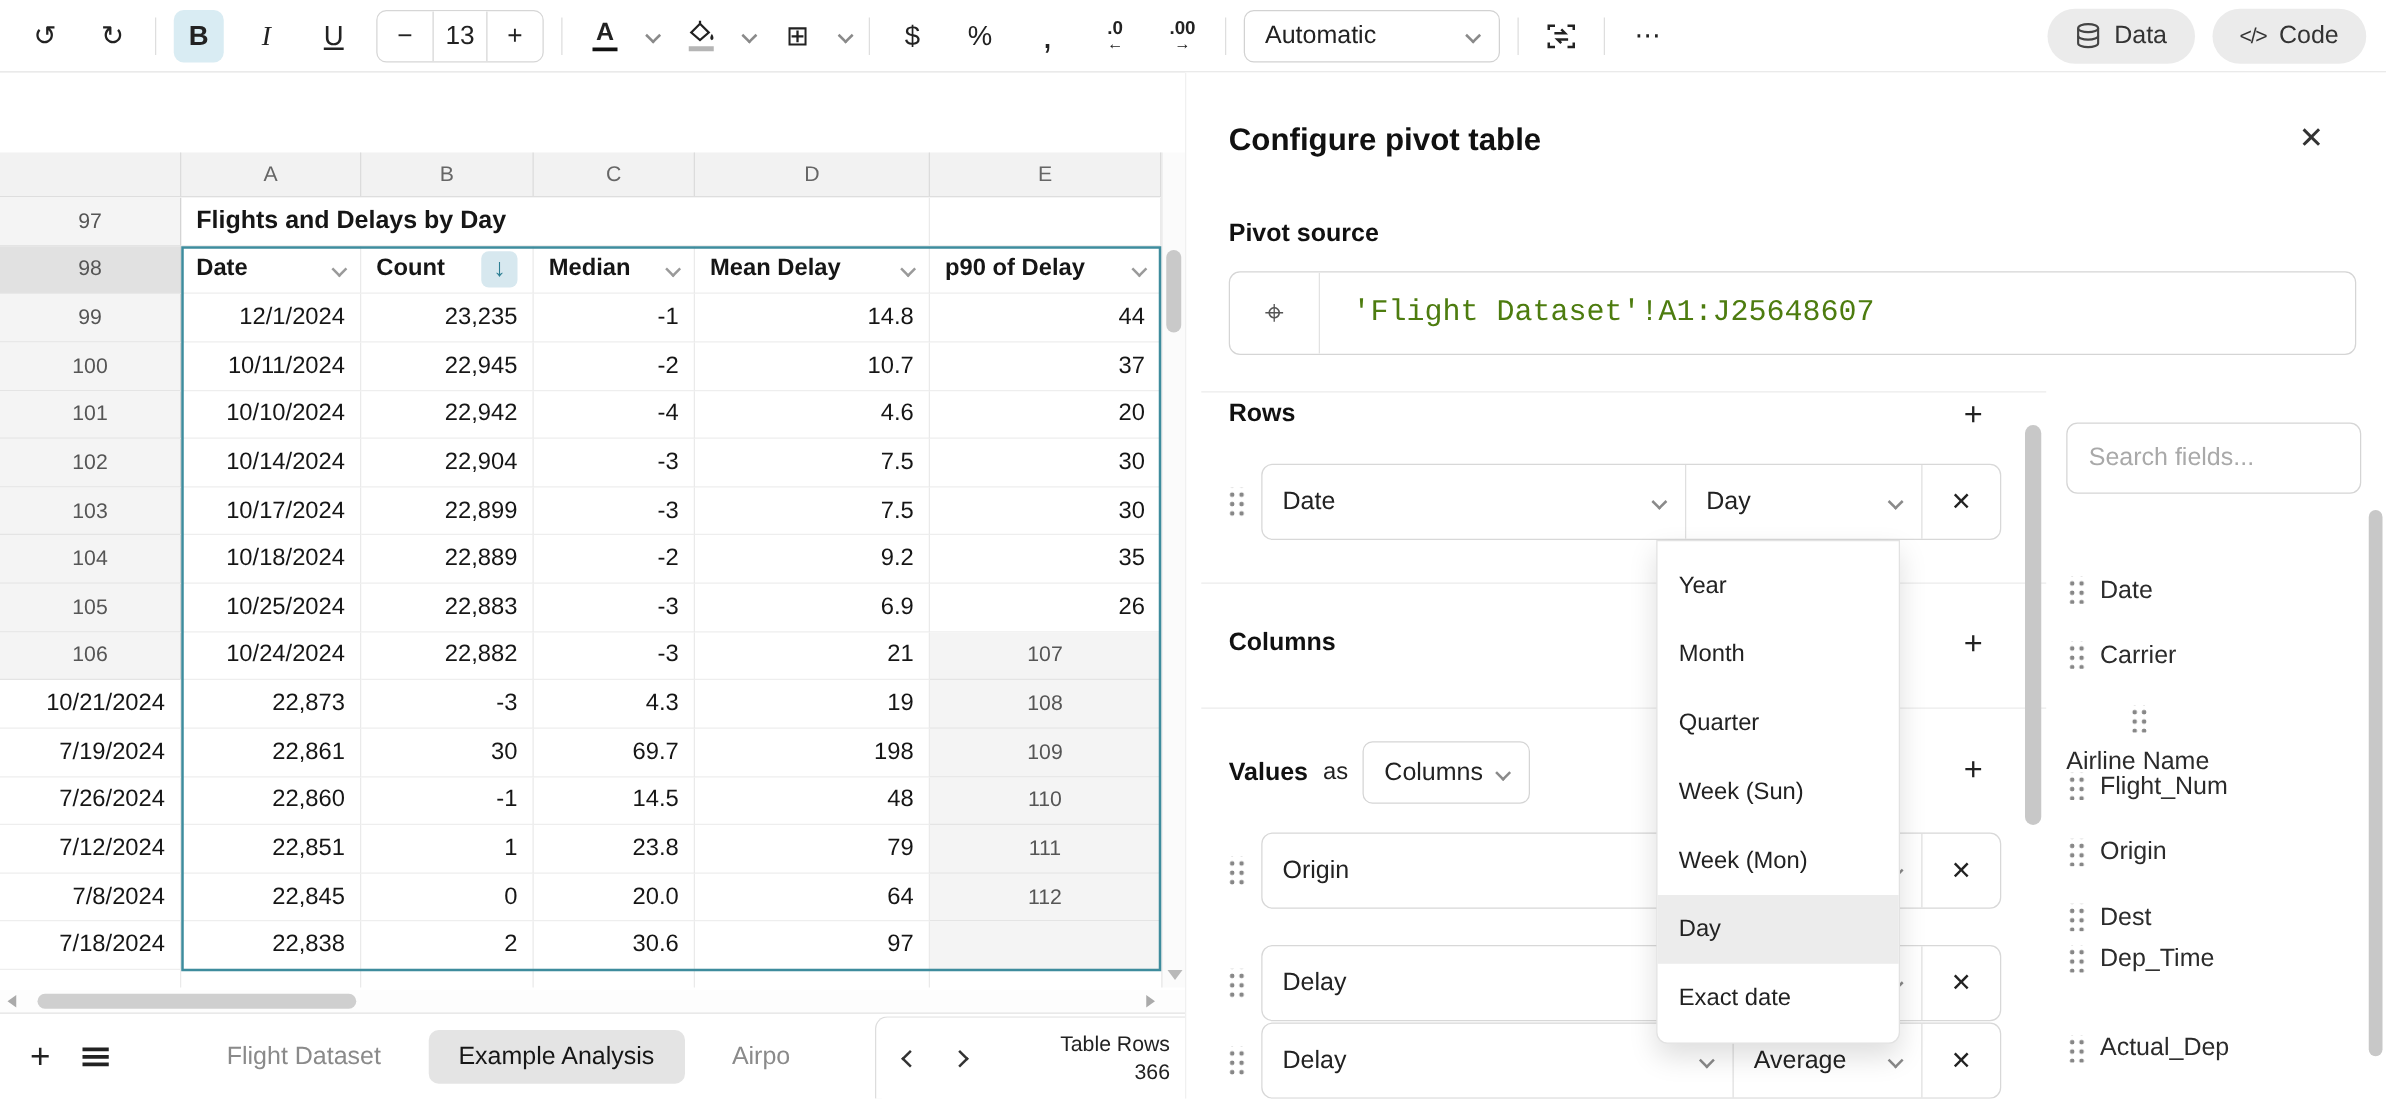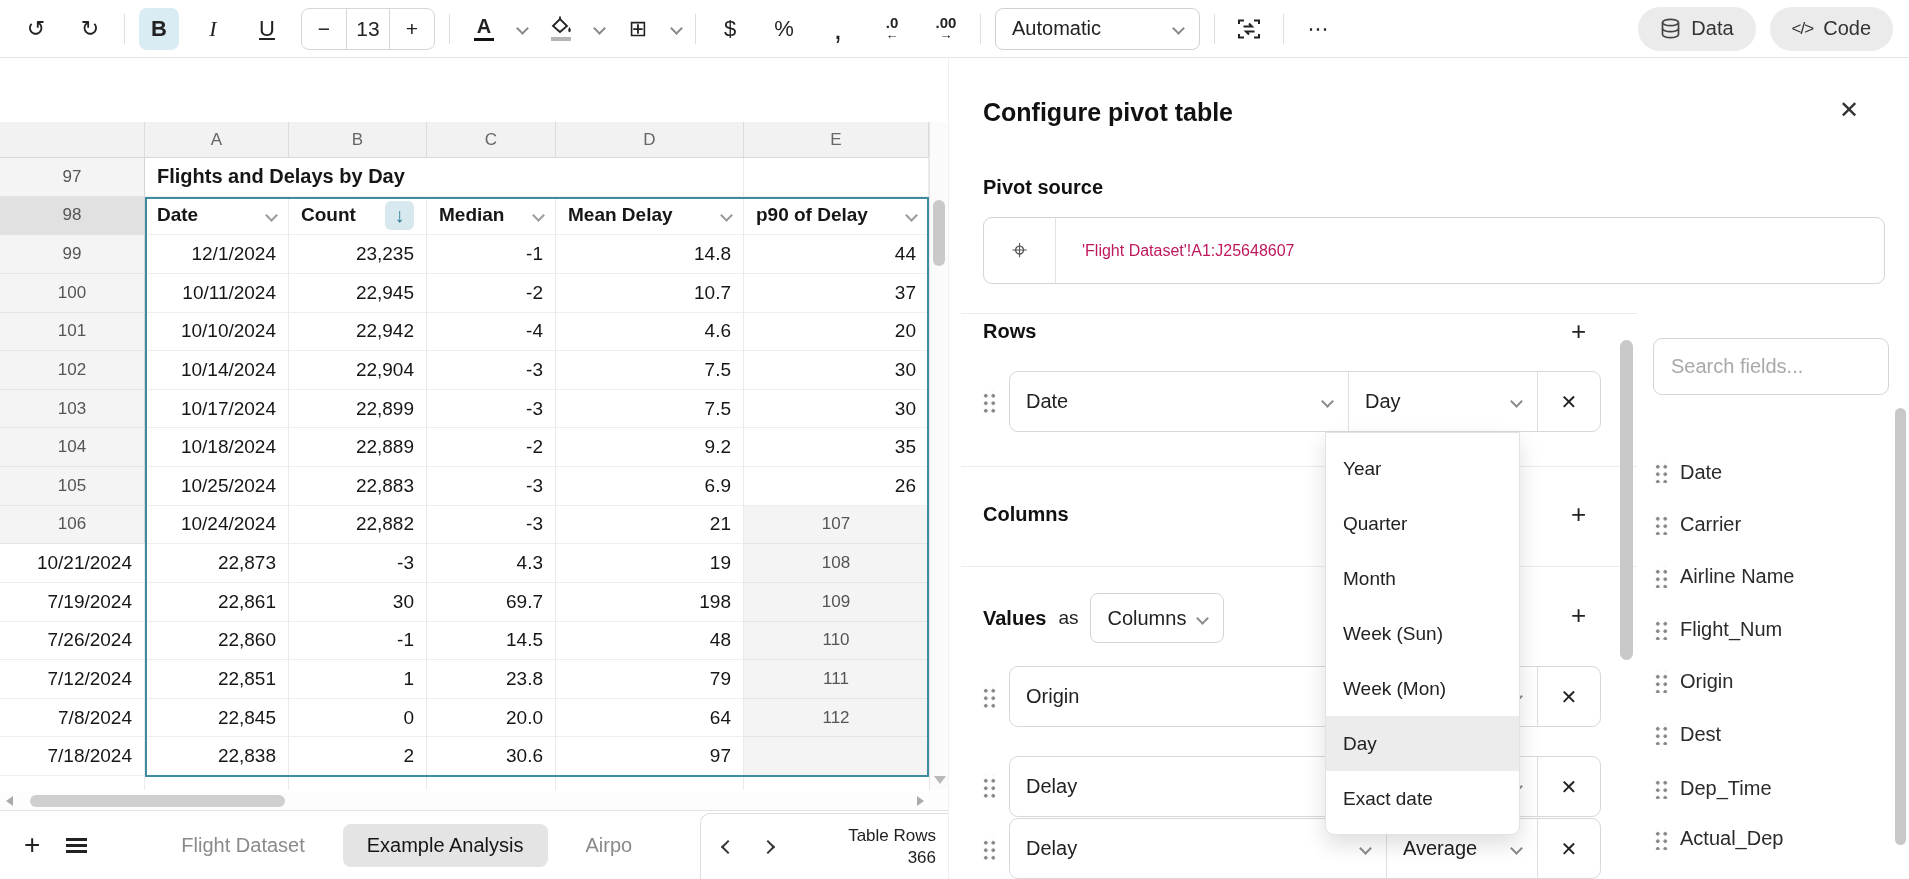"'Flight Dataset'!A1:J25648607" .srcbox .srctext { color: #be185d -> #4d7c0f; font-family: none -> Liberation Mono, monospace; font-size: 16px -> 24px }
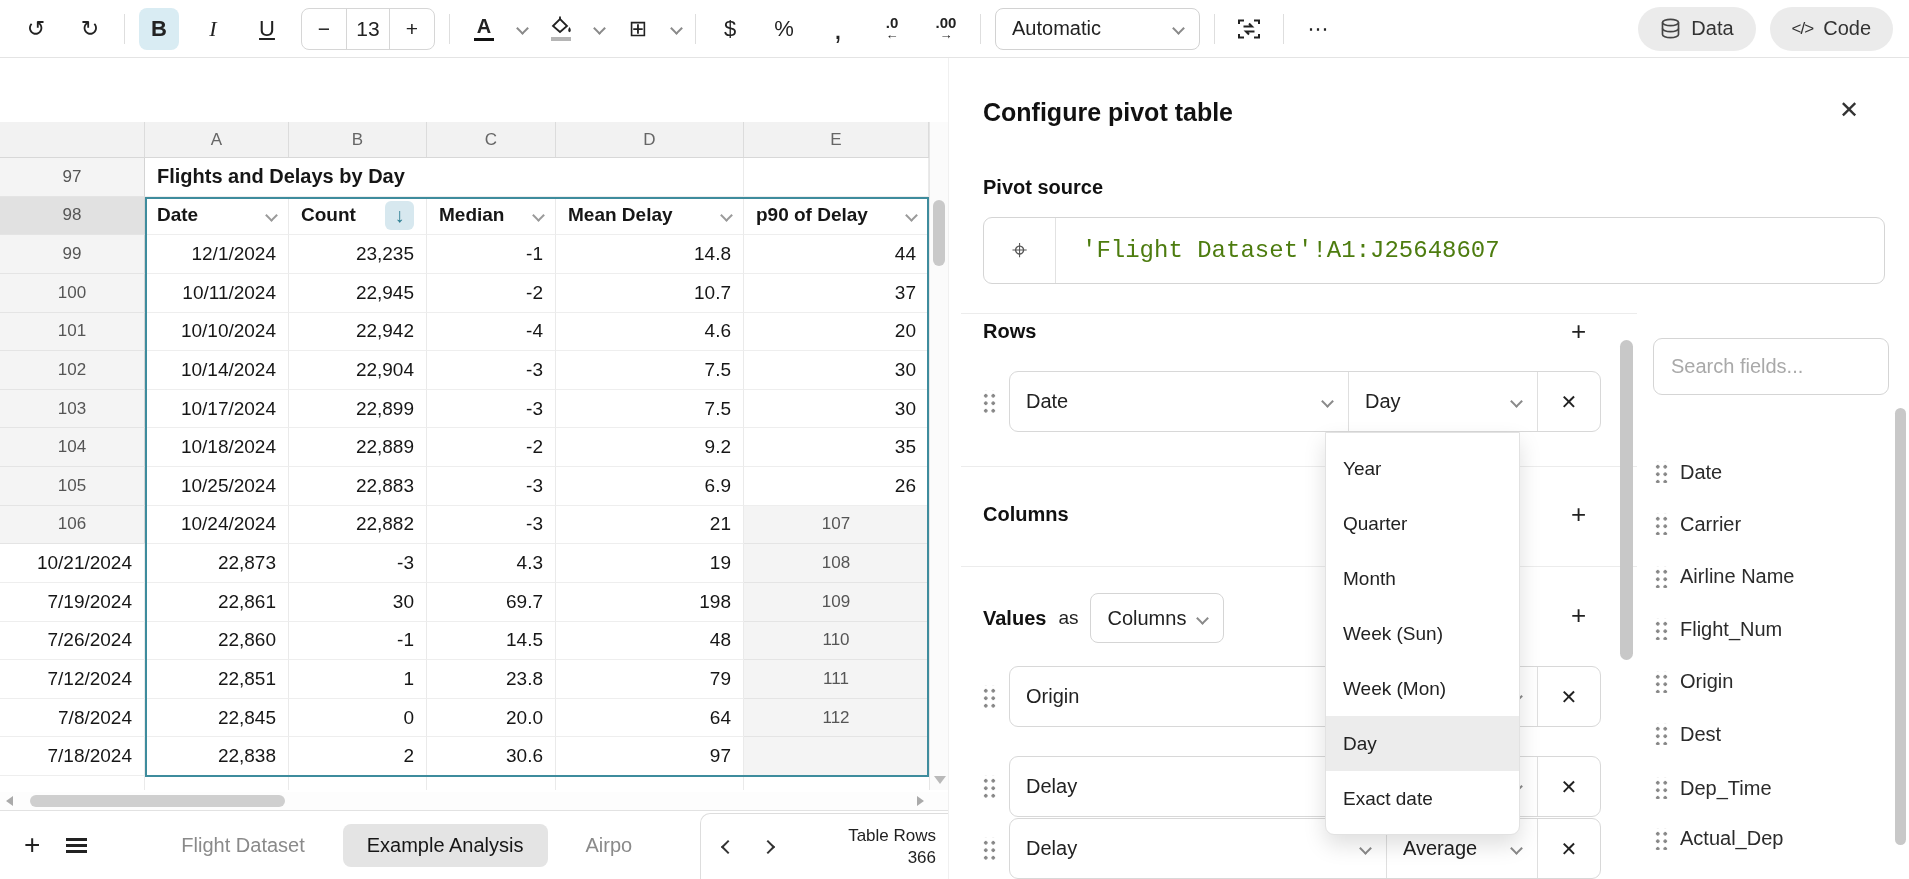"Quarter" div.mitem { order: before "Month" -> after "Month" }
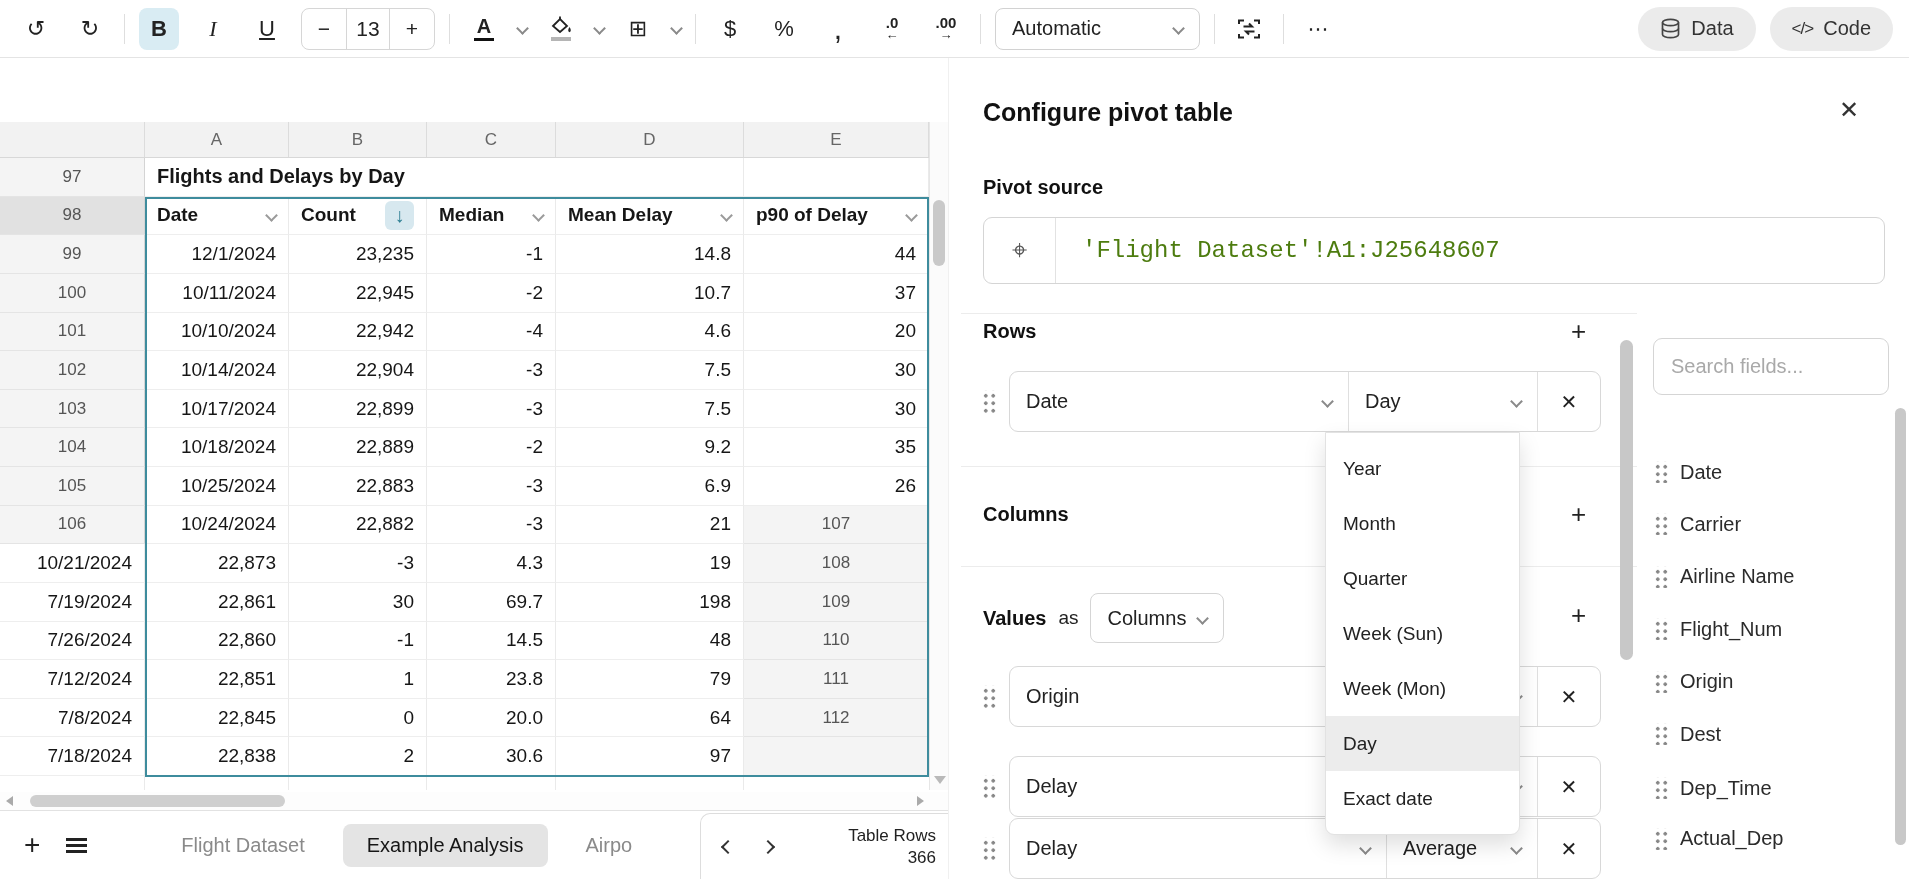"Airline Name" div.fitem { flex-direction: none -> column }
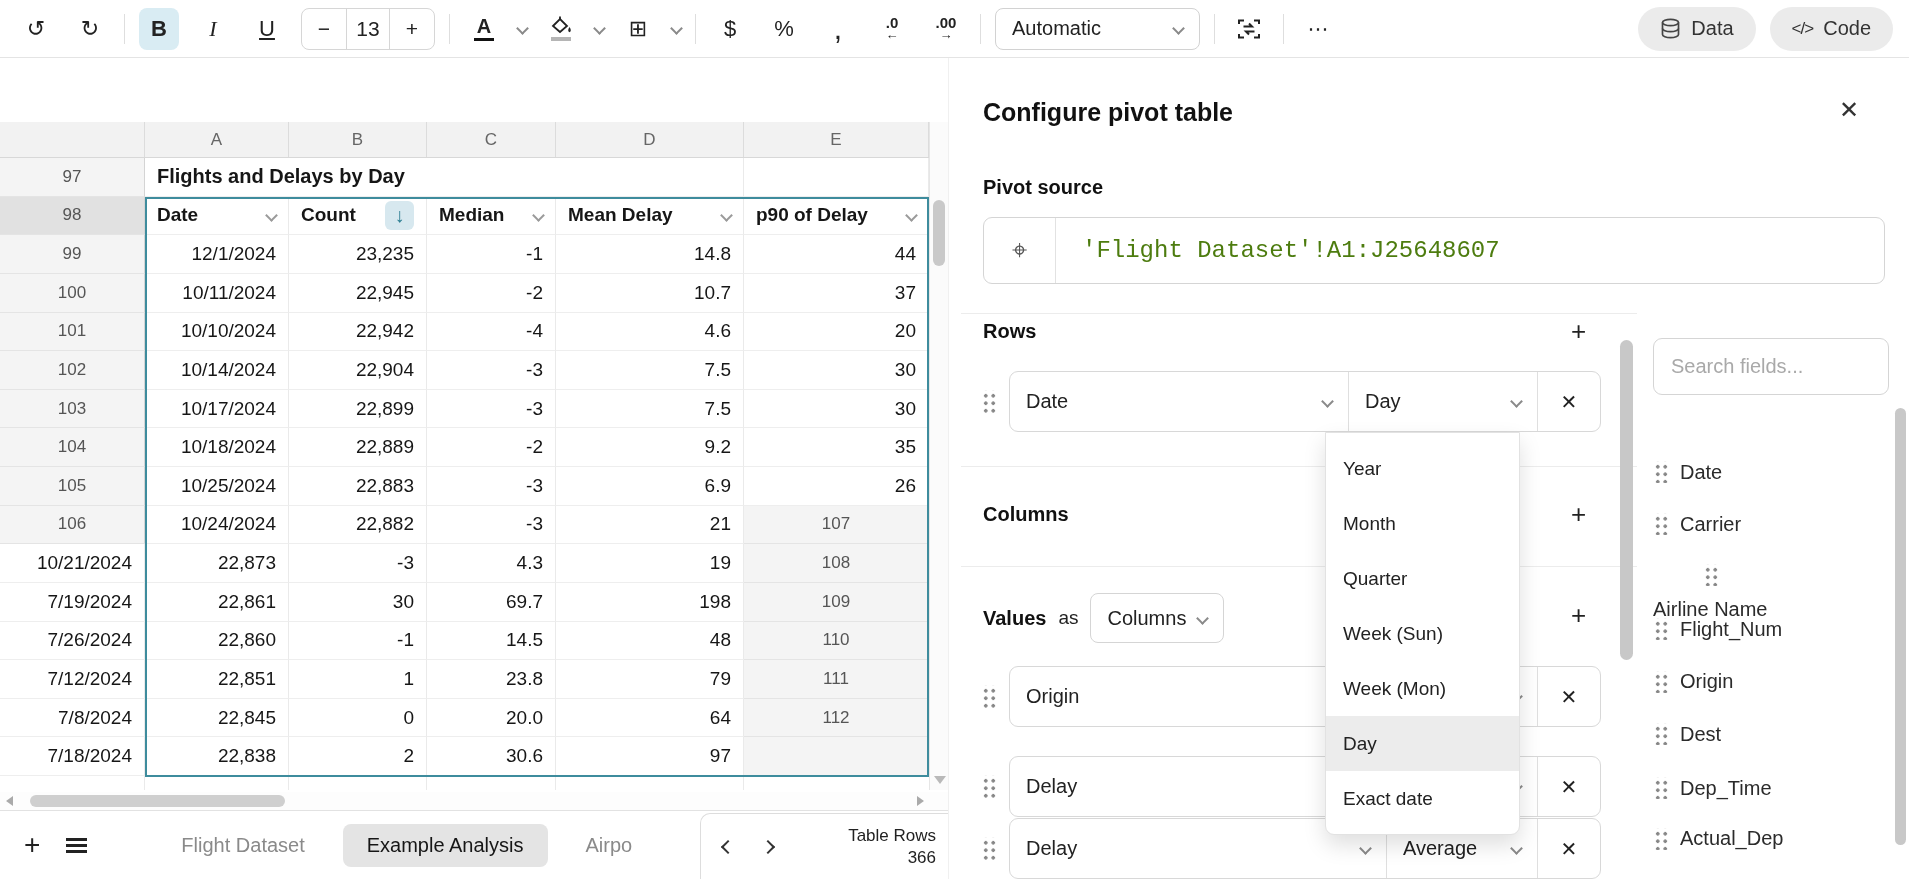"Dep_Time" div.fitem { top: 377px -> 356px }
